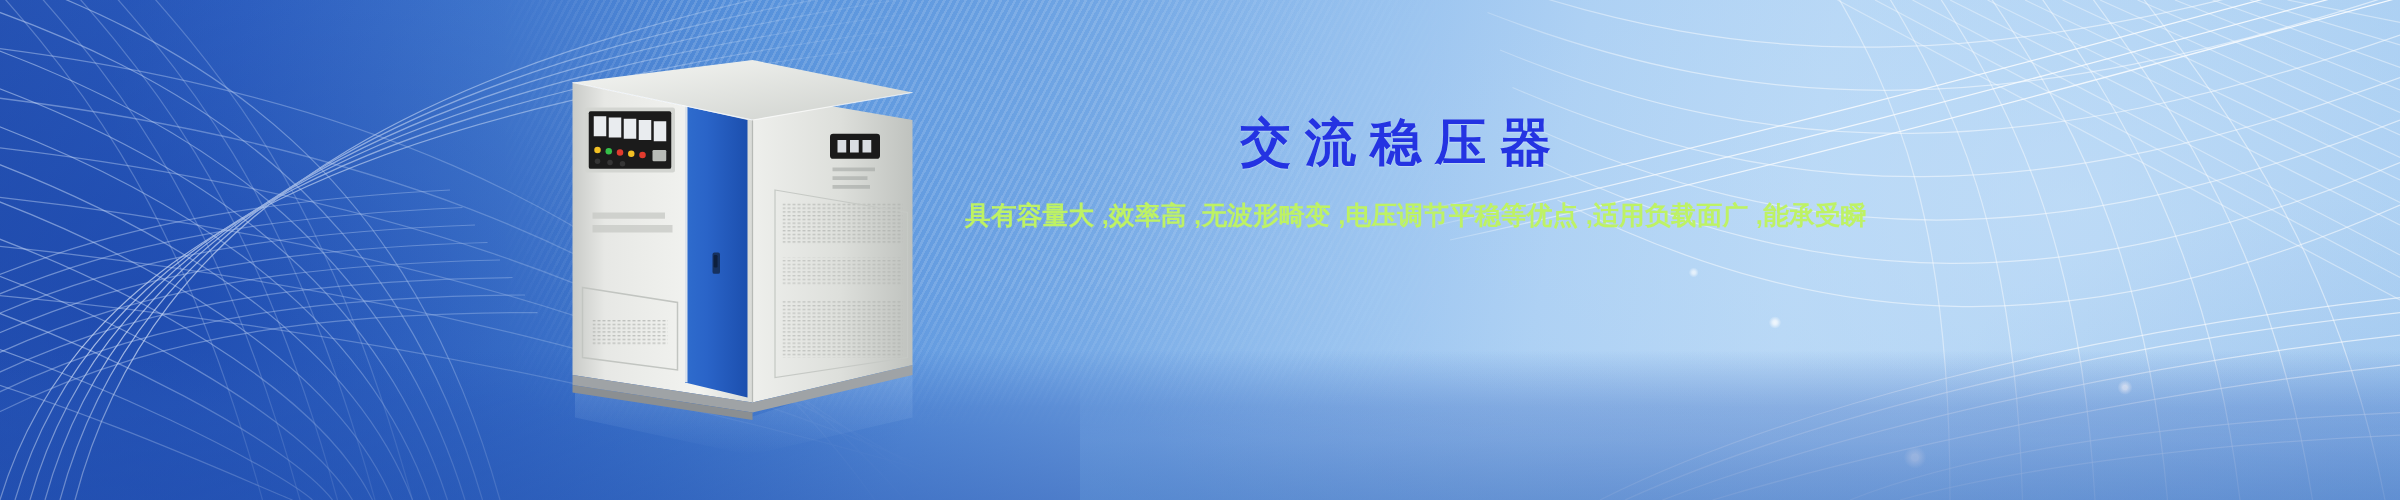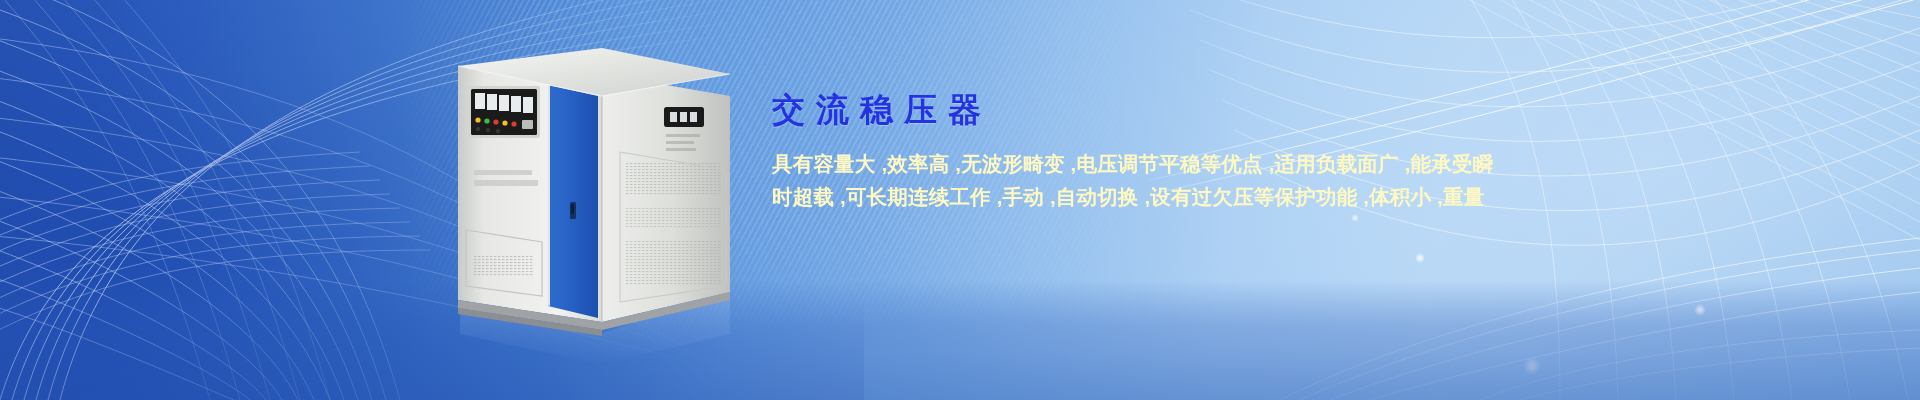"交流稳压器" .headline { font-size: 33px -> 41px; text-align: none -> center }
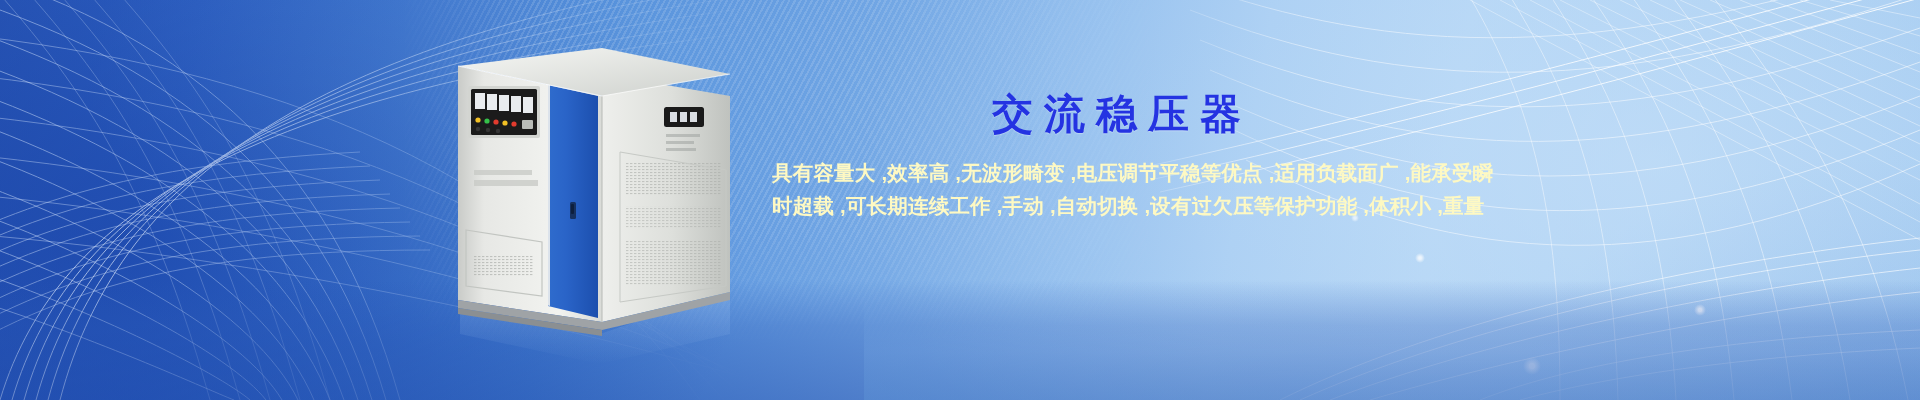"具有容量大 ,效率高 ,无波形畸变 ,电压调节平稳等优点 ,适用负载面广" .desc { color: #fef9c3 -> #bef264 }
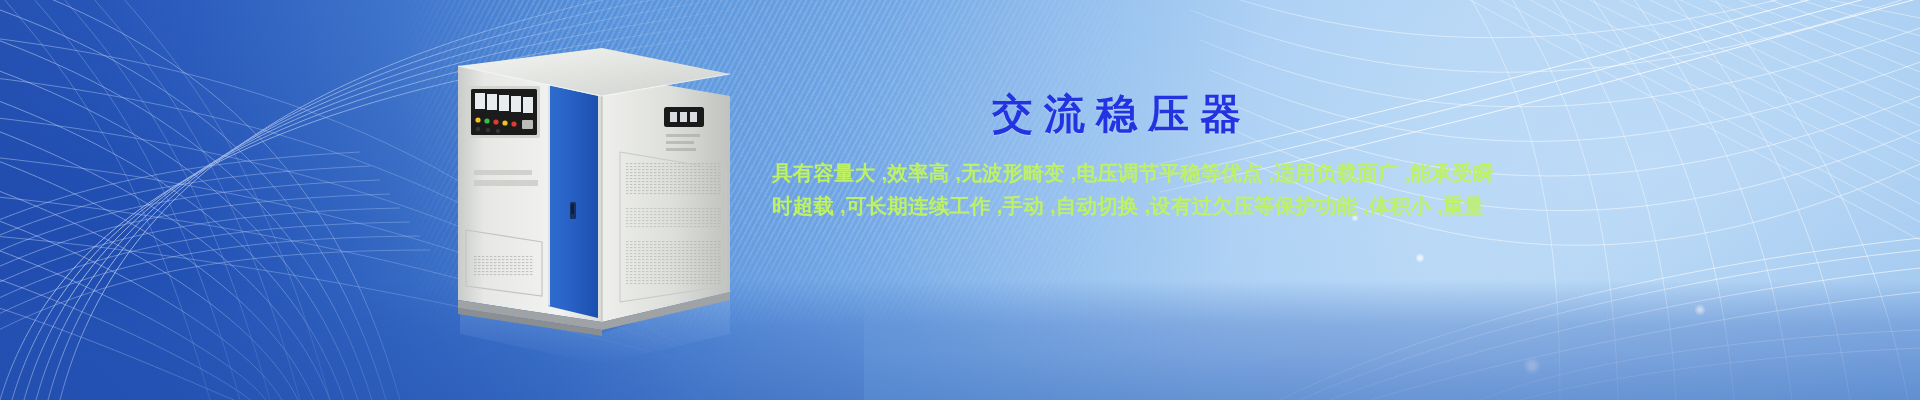"时超载 ,可长期连续工作 ,手动 ,自动切换 ,设有过欠压等保护功能" span.ln { html: <span>时超载 ,可长期连续工作 ,手动 ,自动切换 ,设有过欠压等保护功能 ,体积小 ,重量</span> -> none }
